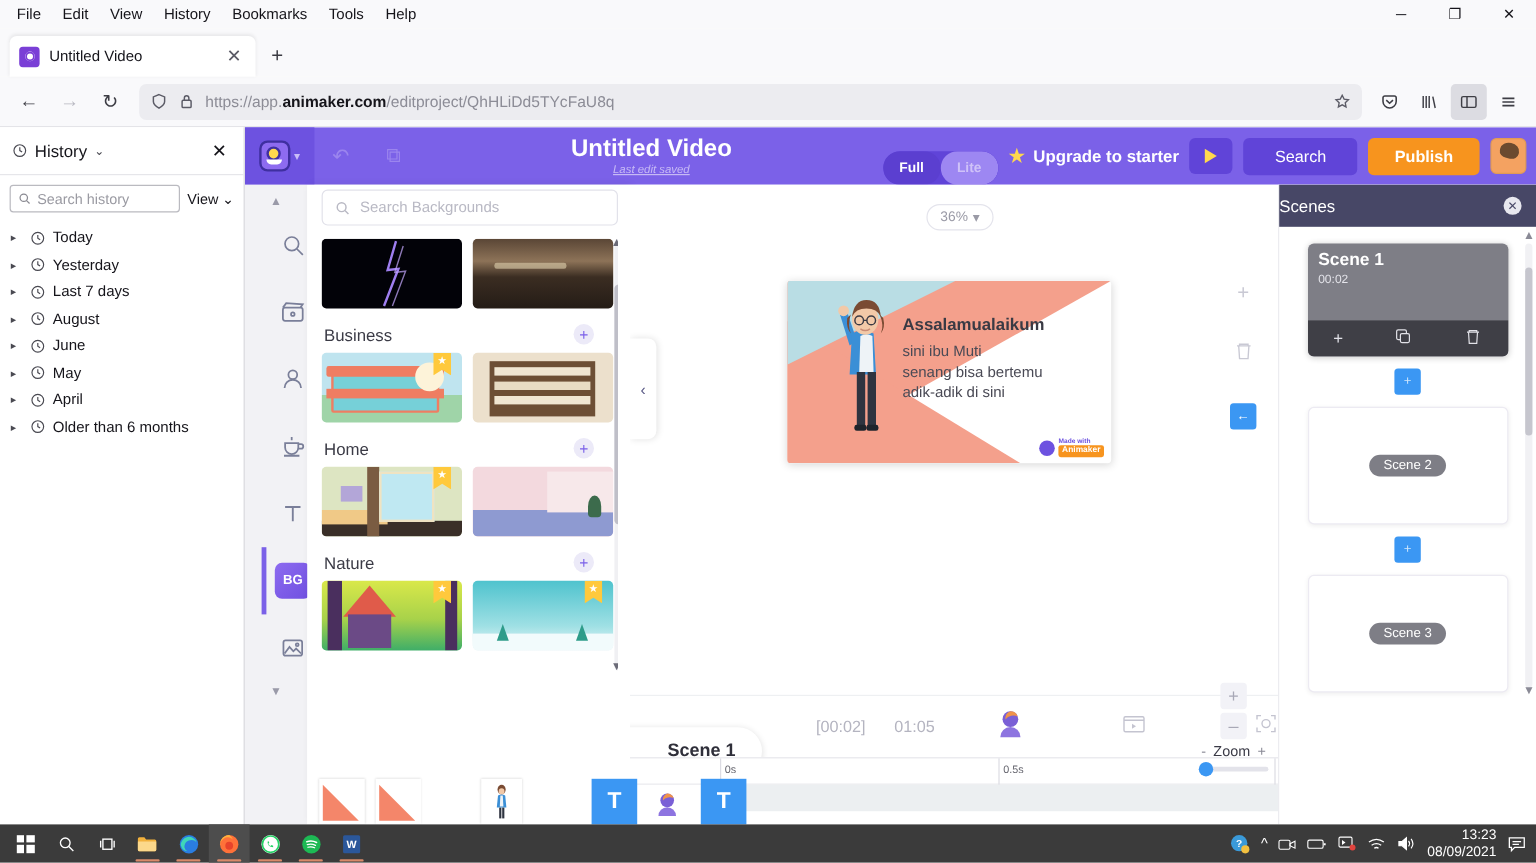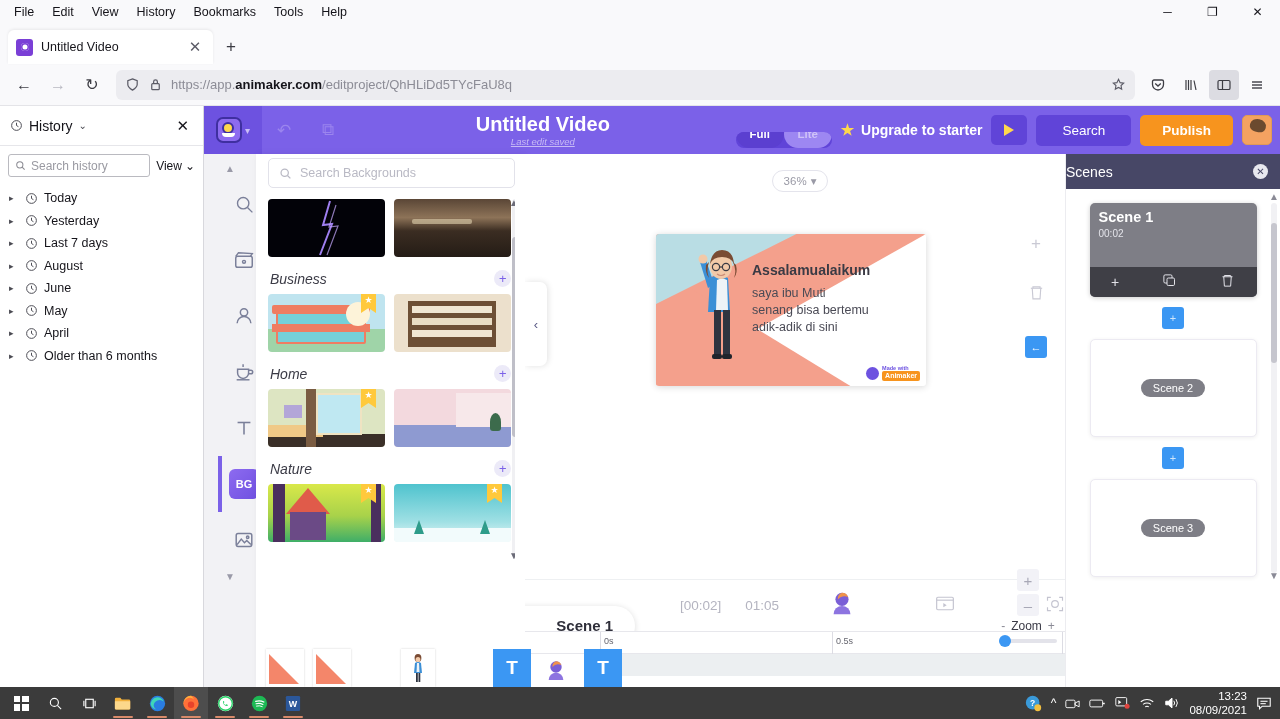"Full" .am-toggle { height: 16px -> 28px }
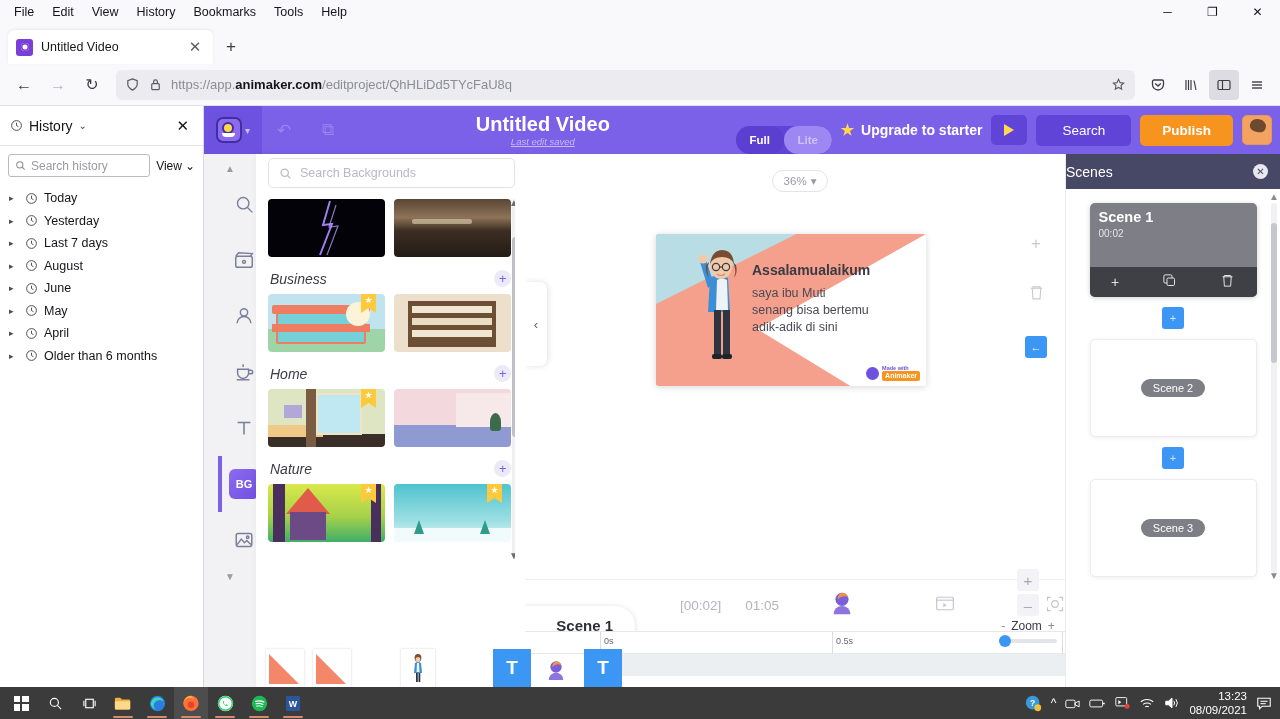"Business" .bg-cat { font-style: italic -> none; margin: 13px 4px 7px 2px -> 13px 20px 7px 2px }
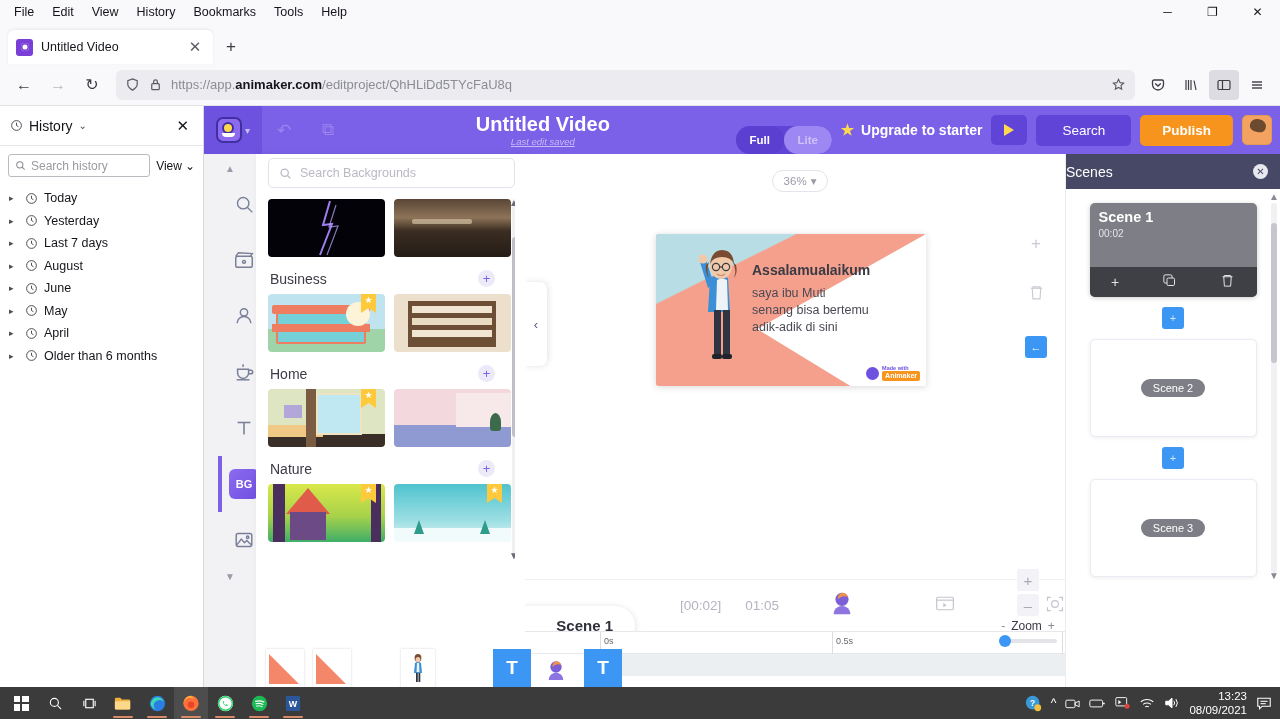"saya ibu Muti" div.ct-body { text: saya -> sini }
